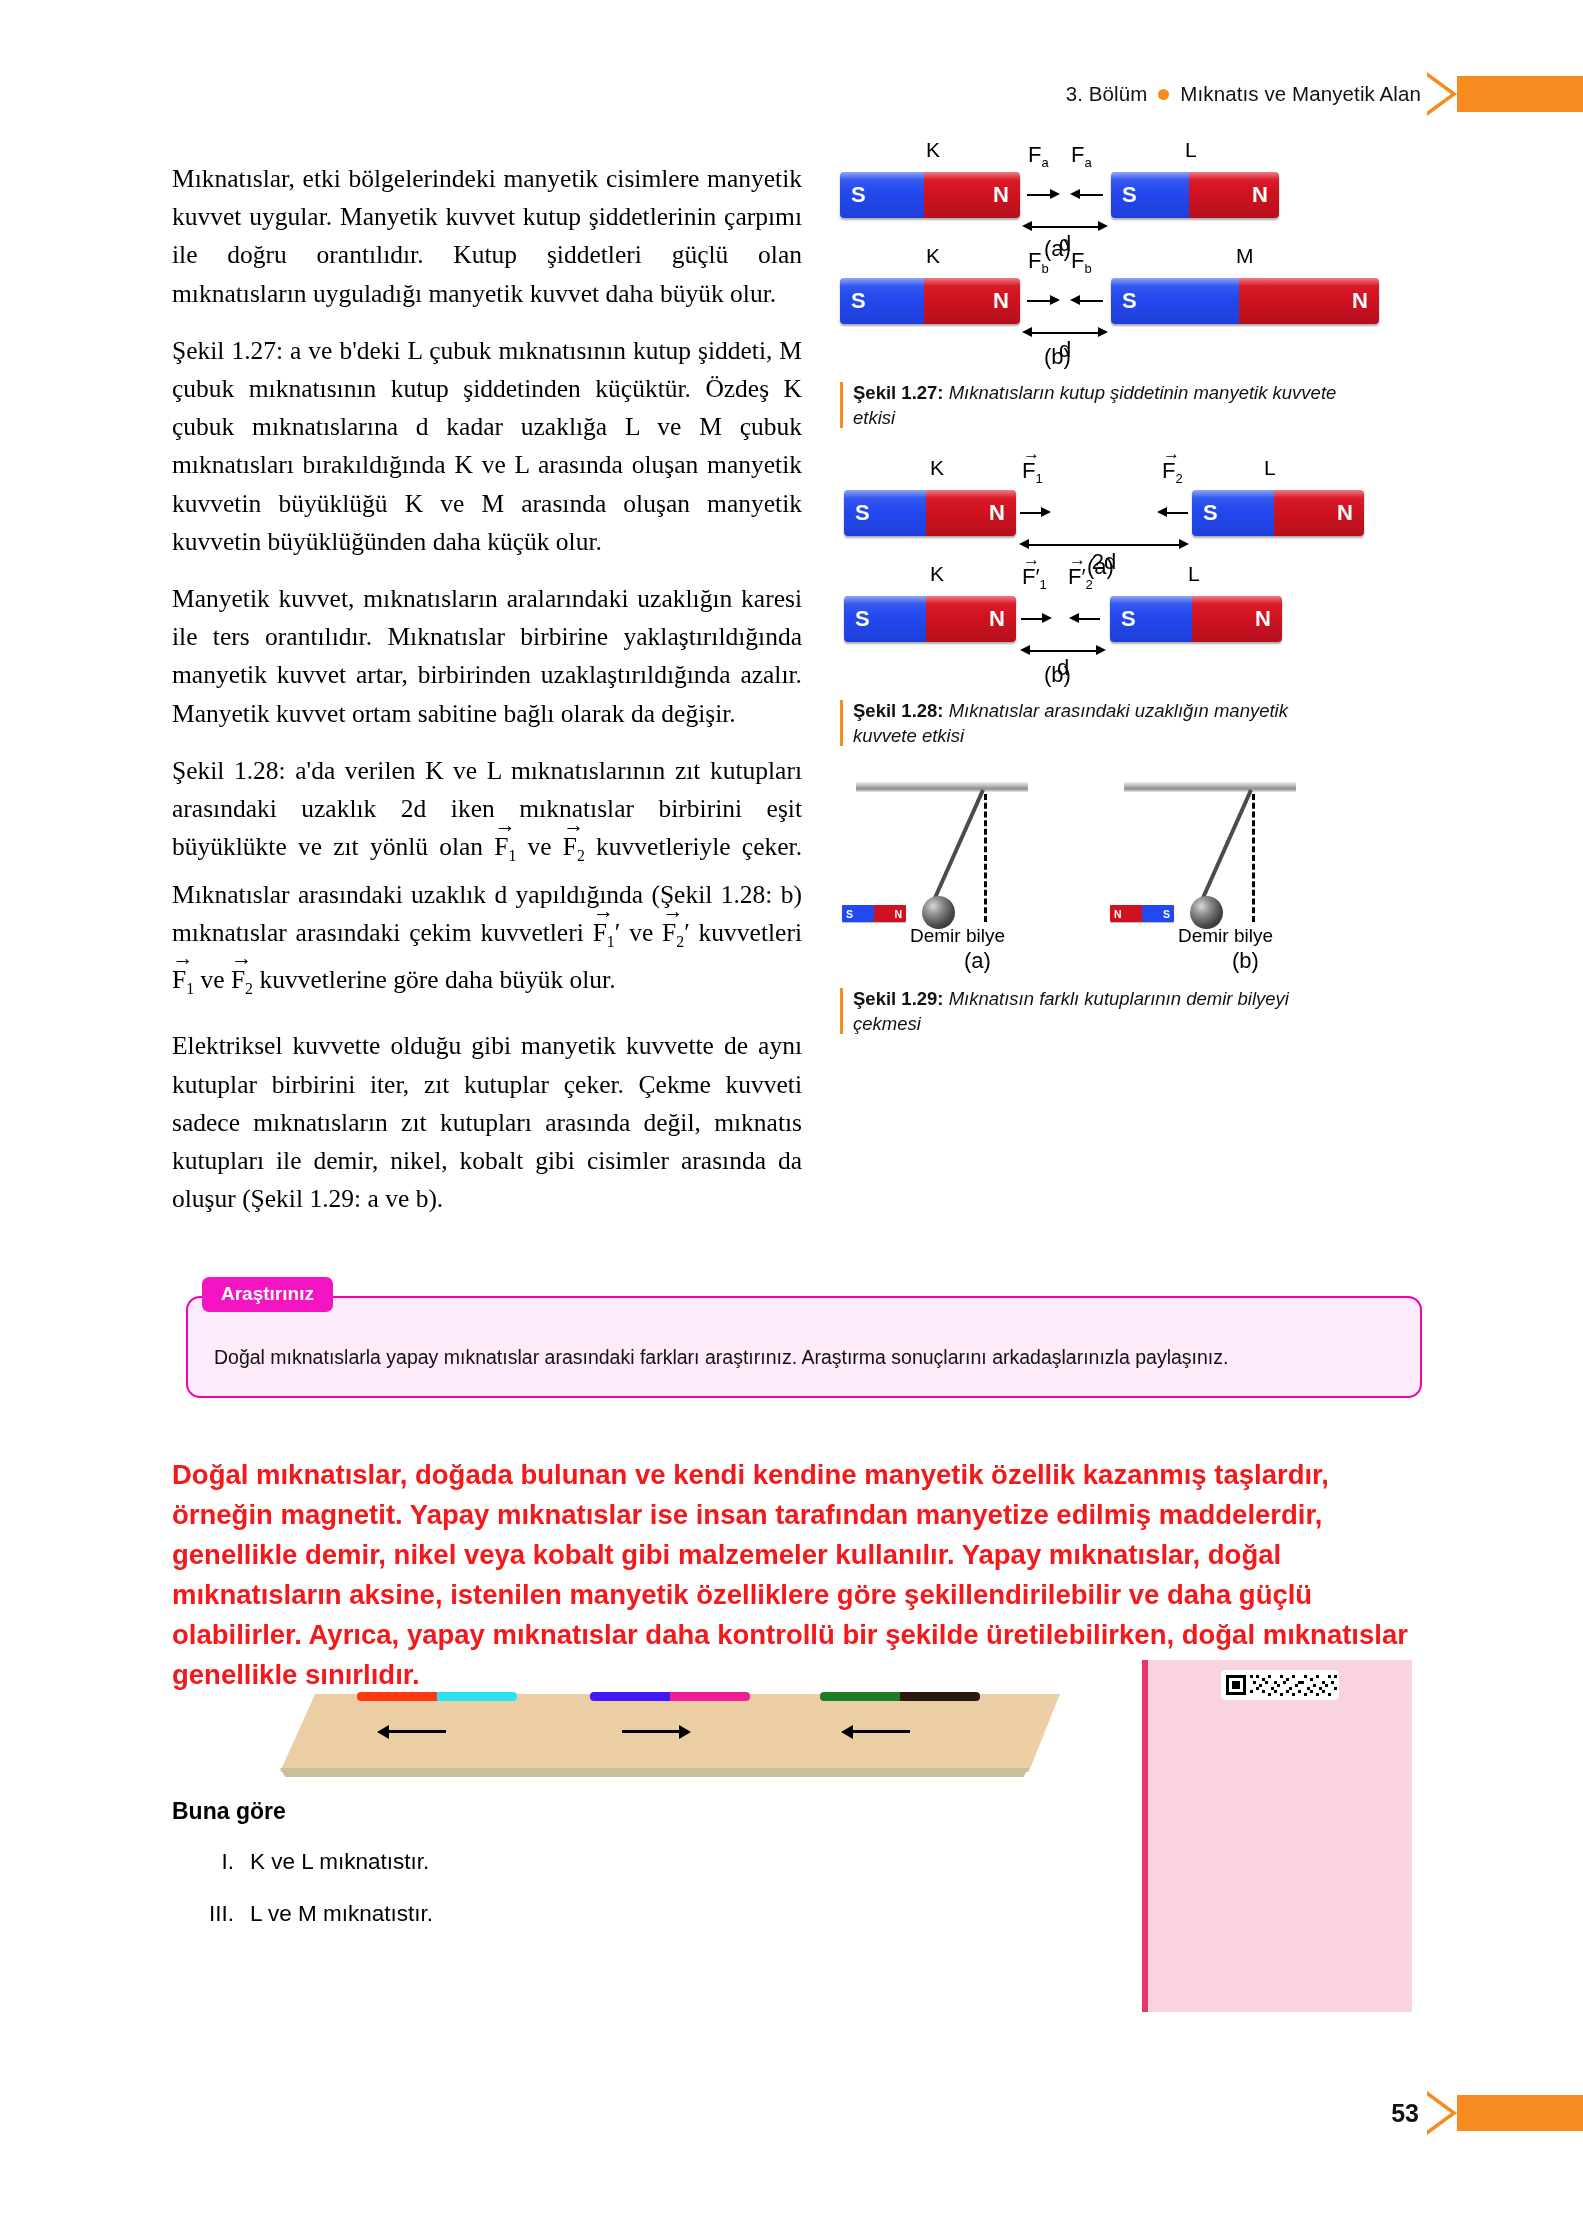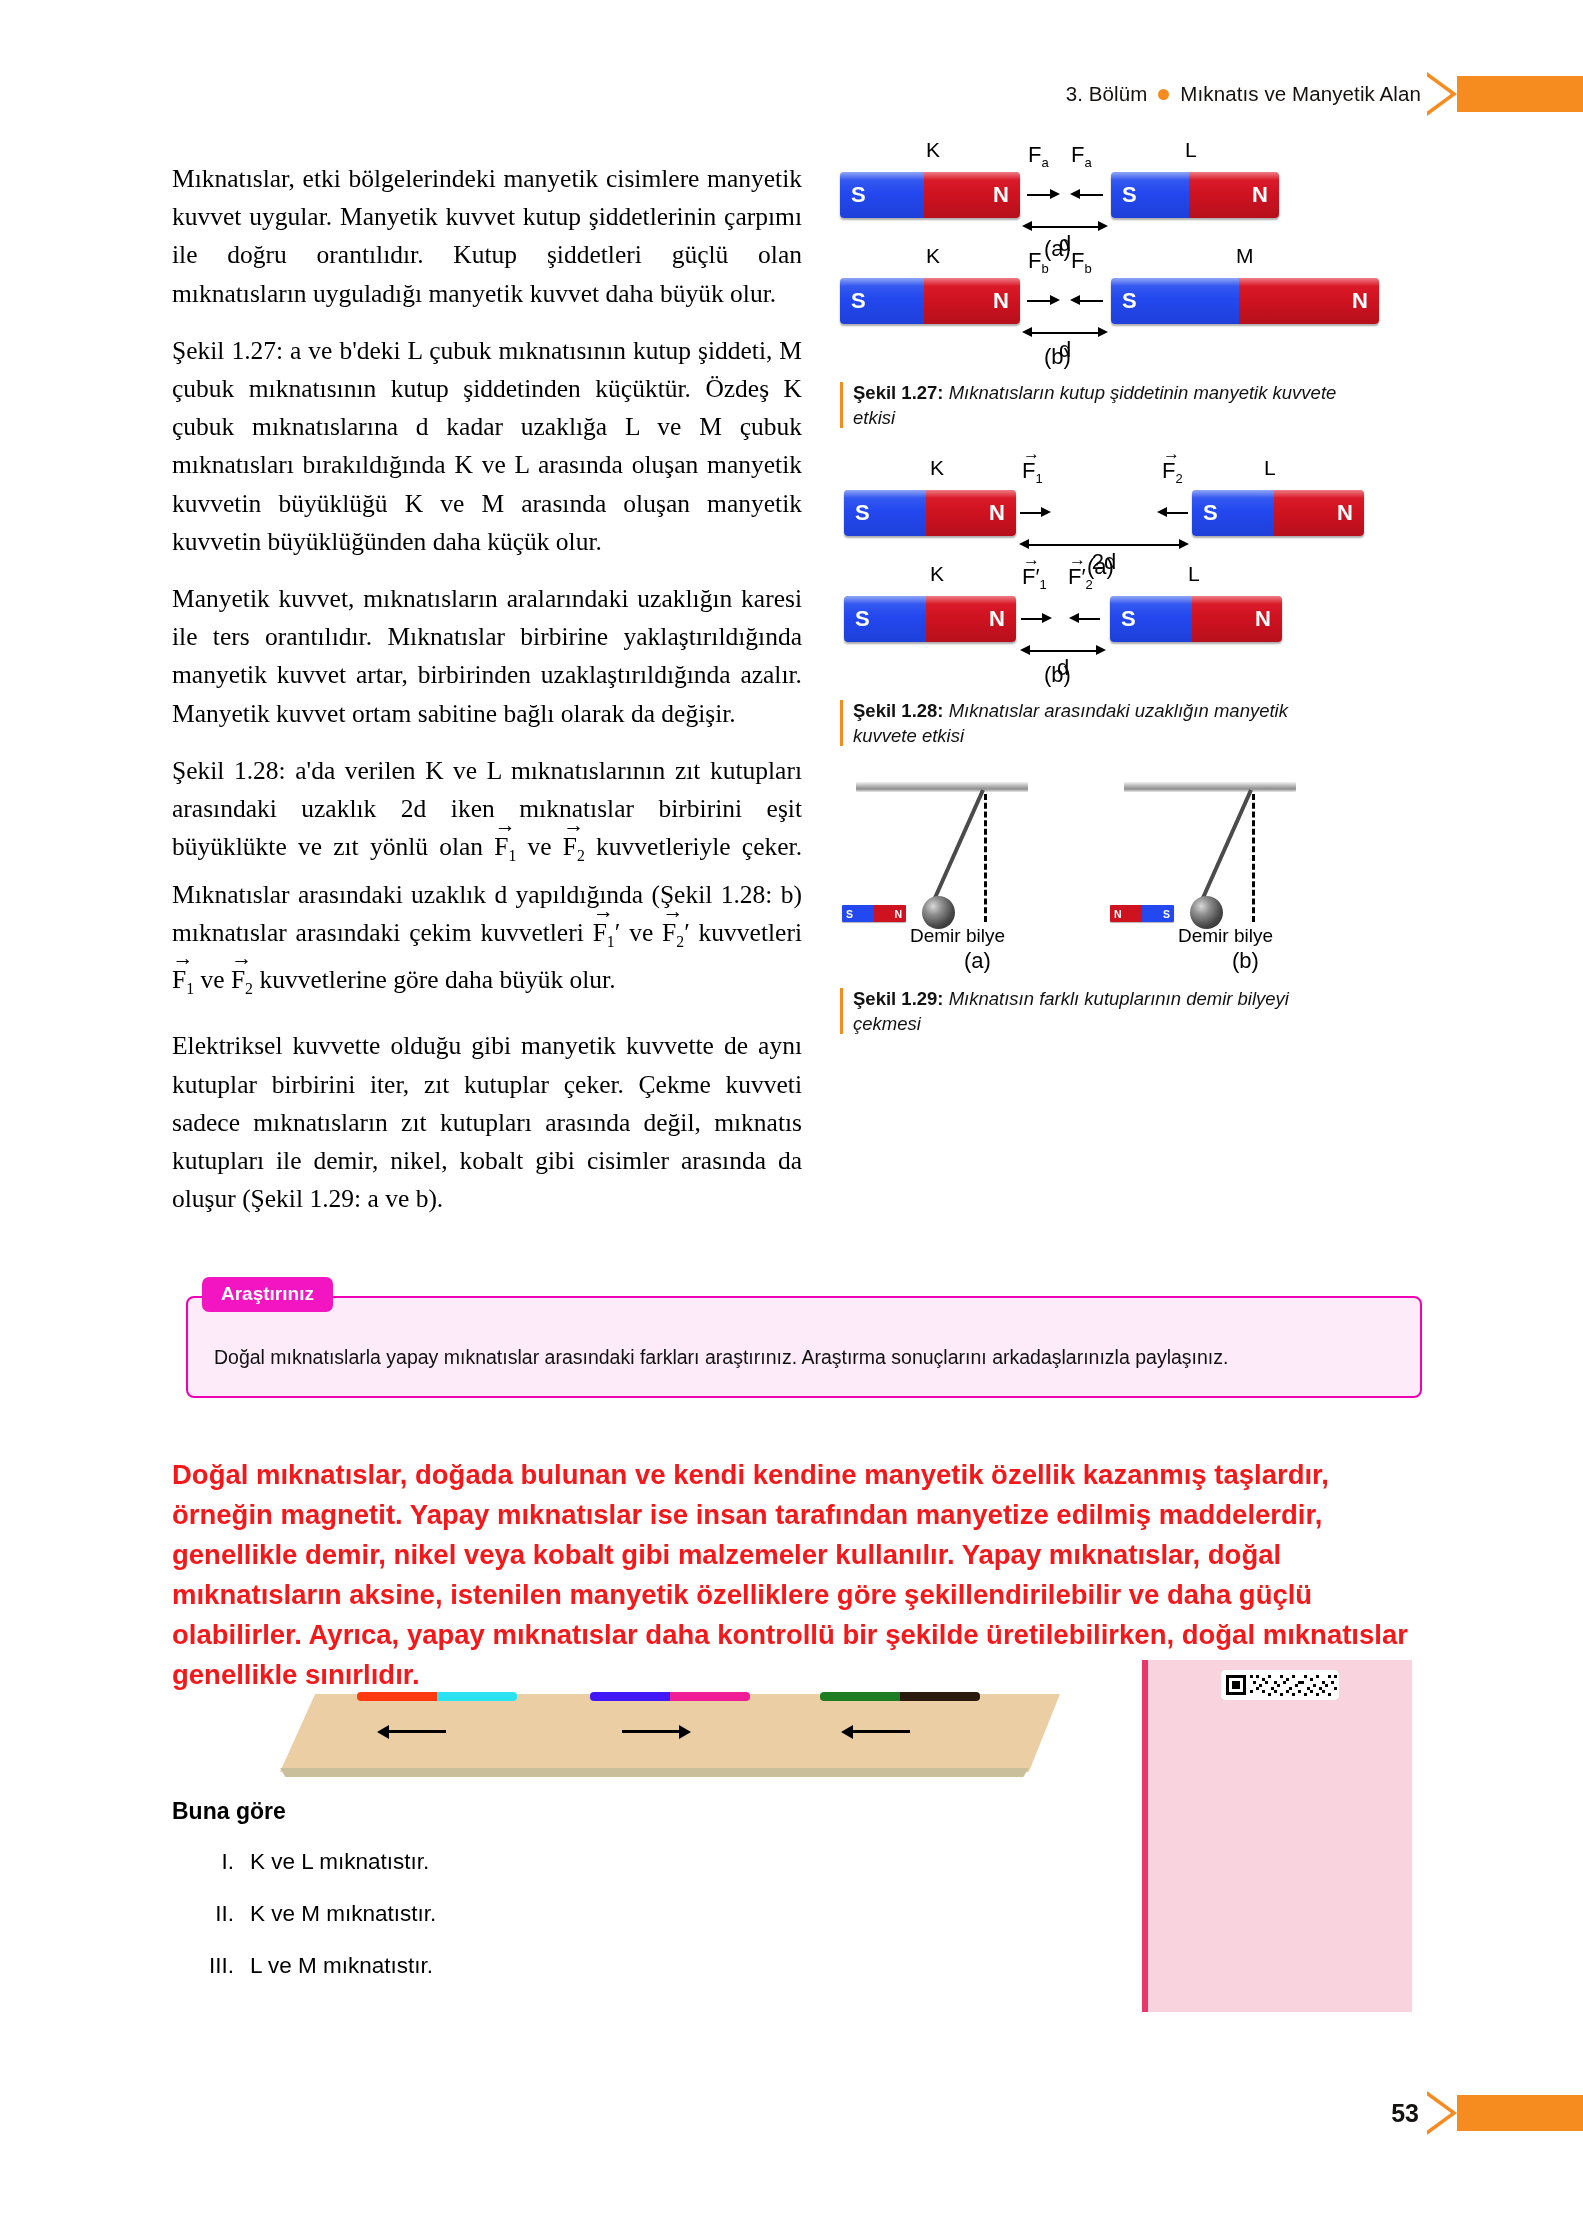"Araştırınız" .arastir { border-radius: 8px -> 14px }
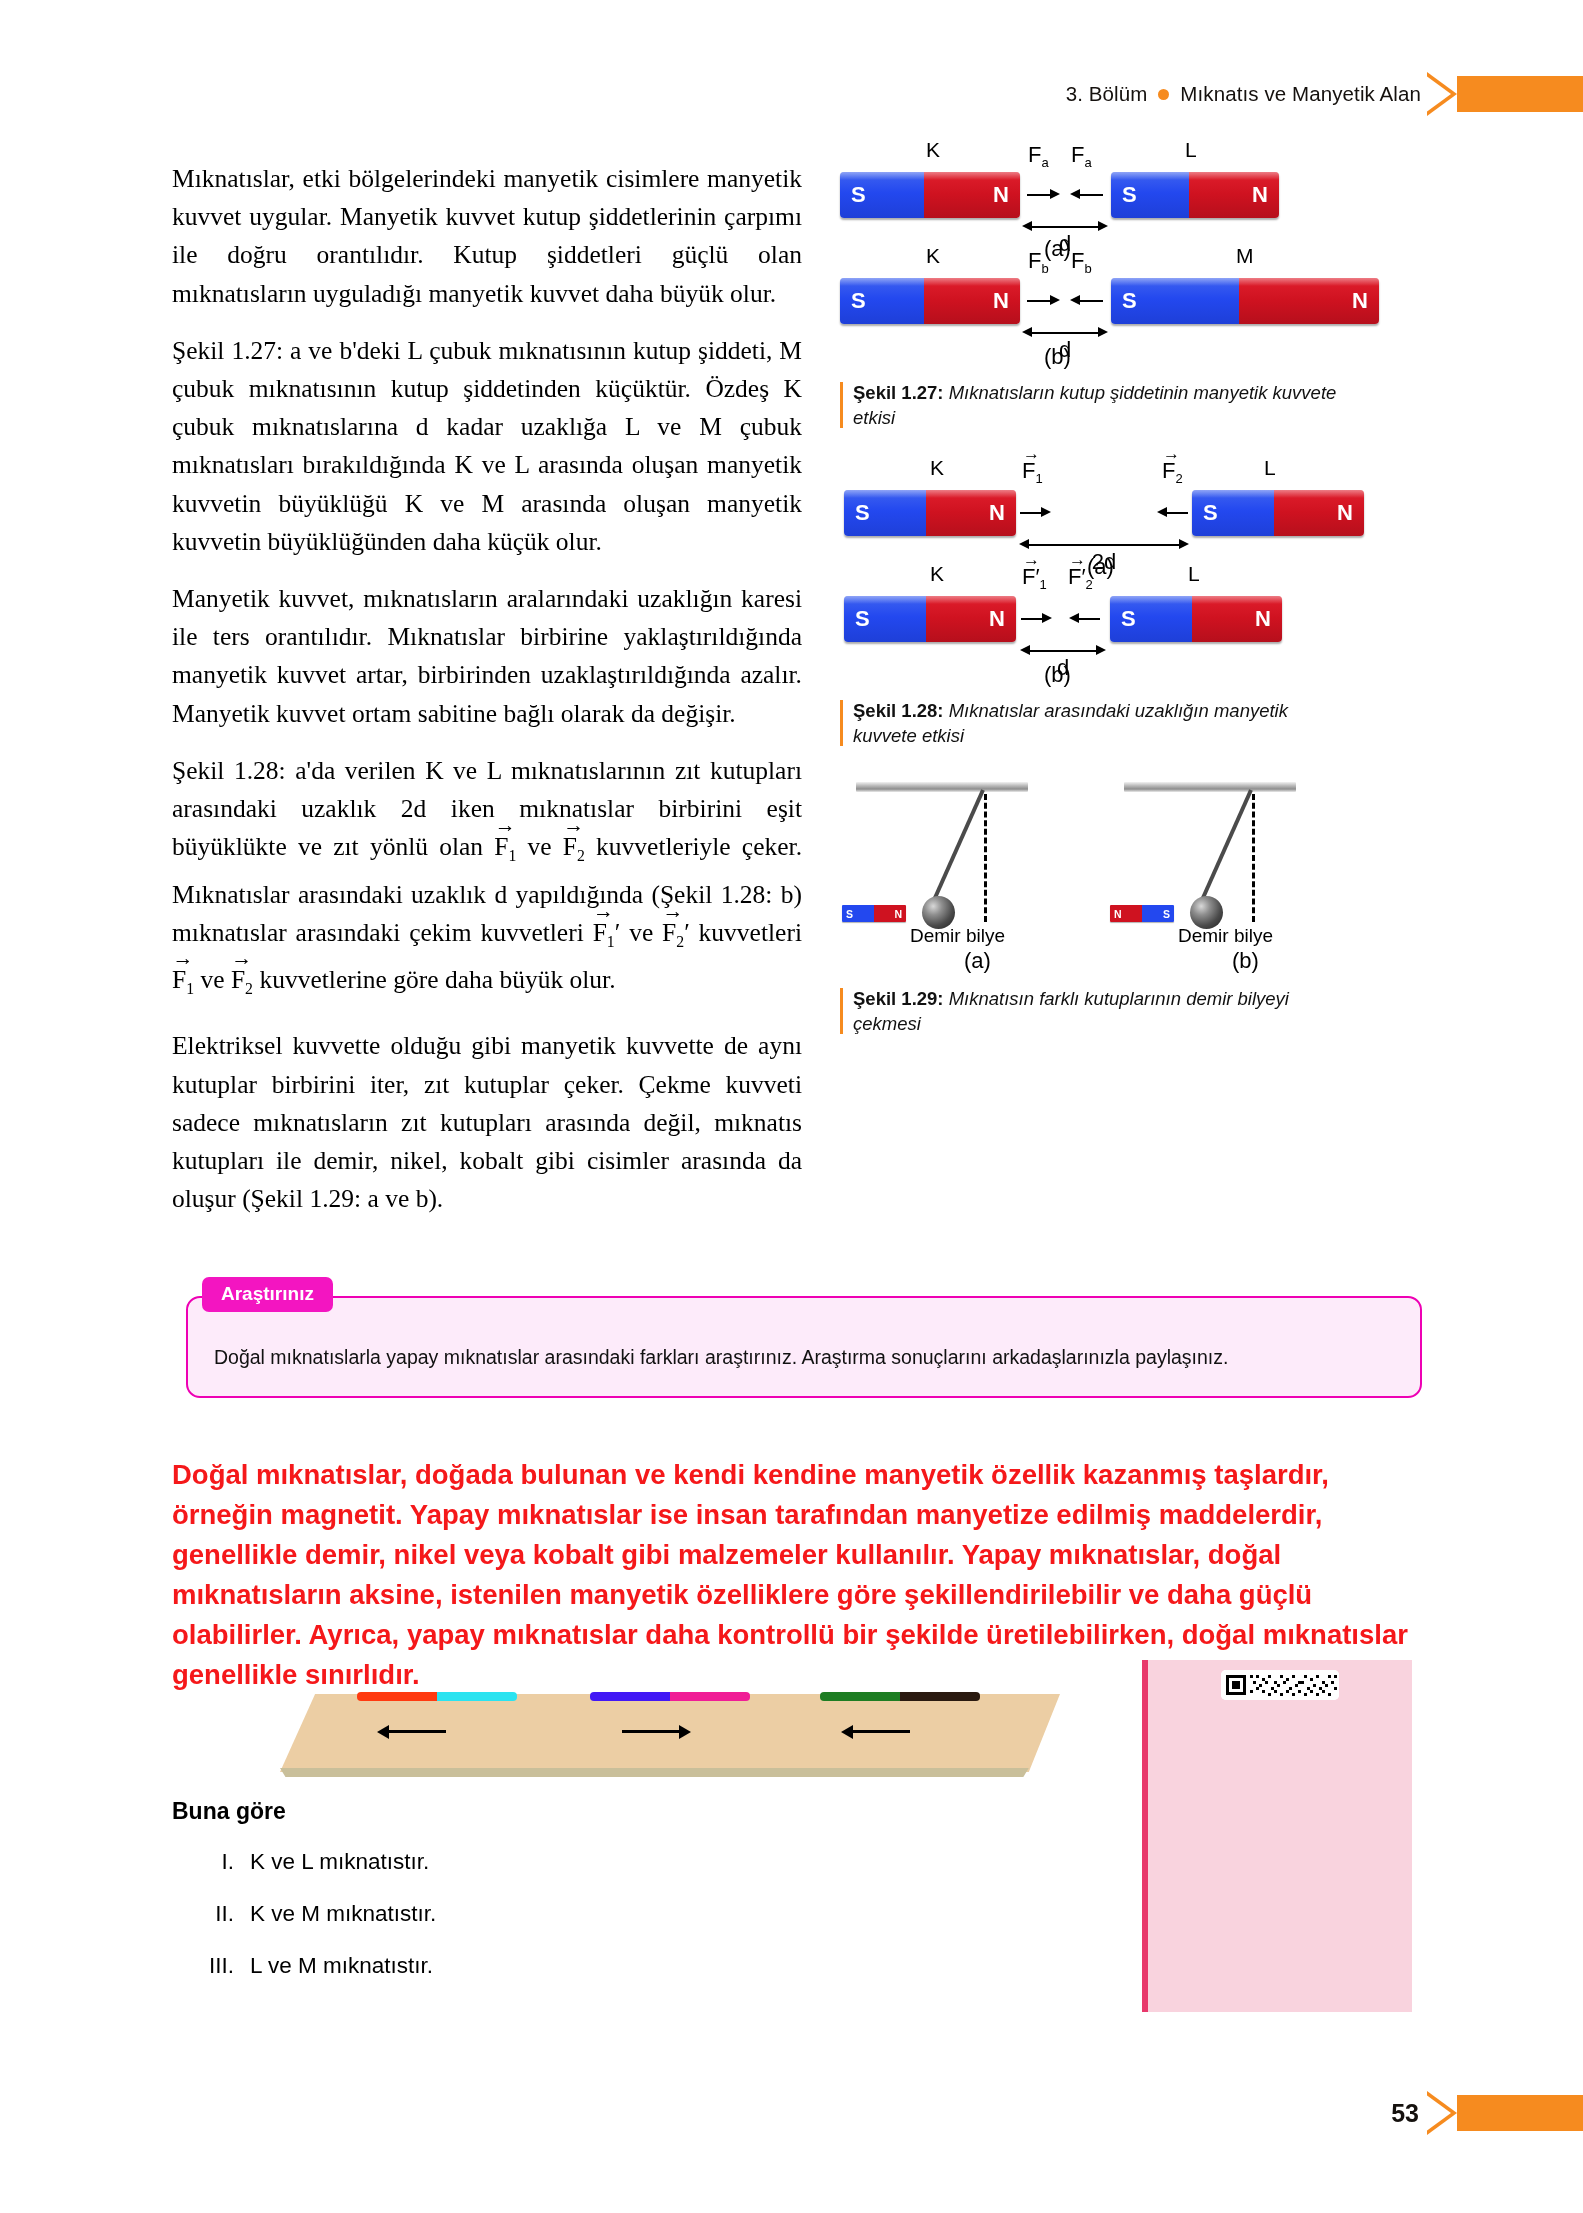"II." div.q-item { html: <div> <span>II.</span> <span>K ve M mıknatıstır.</span> </div> -> none }
